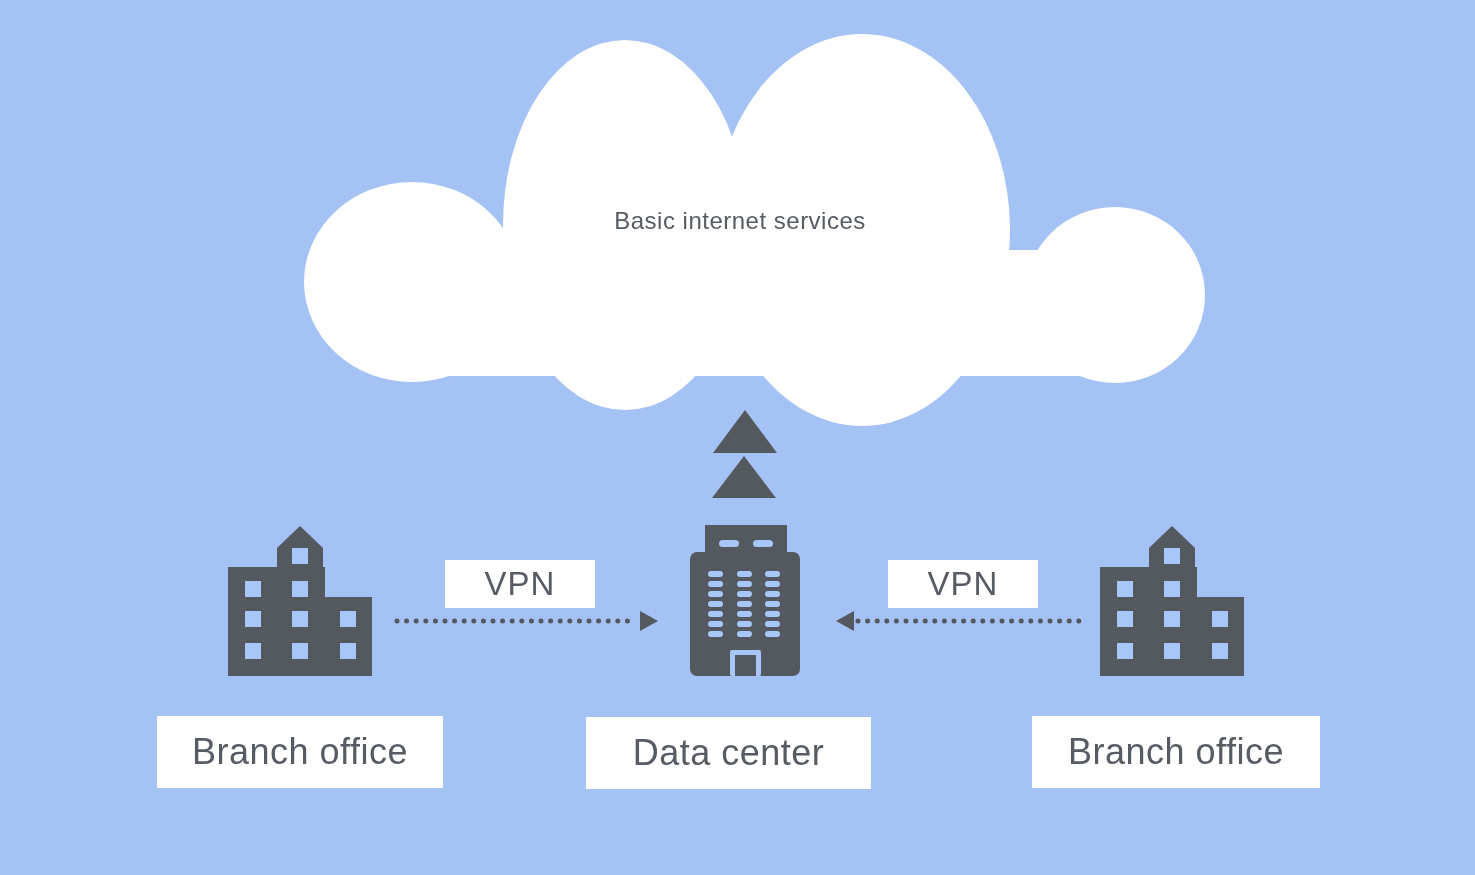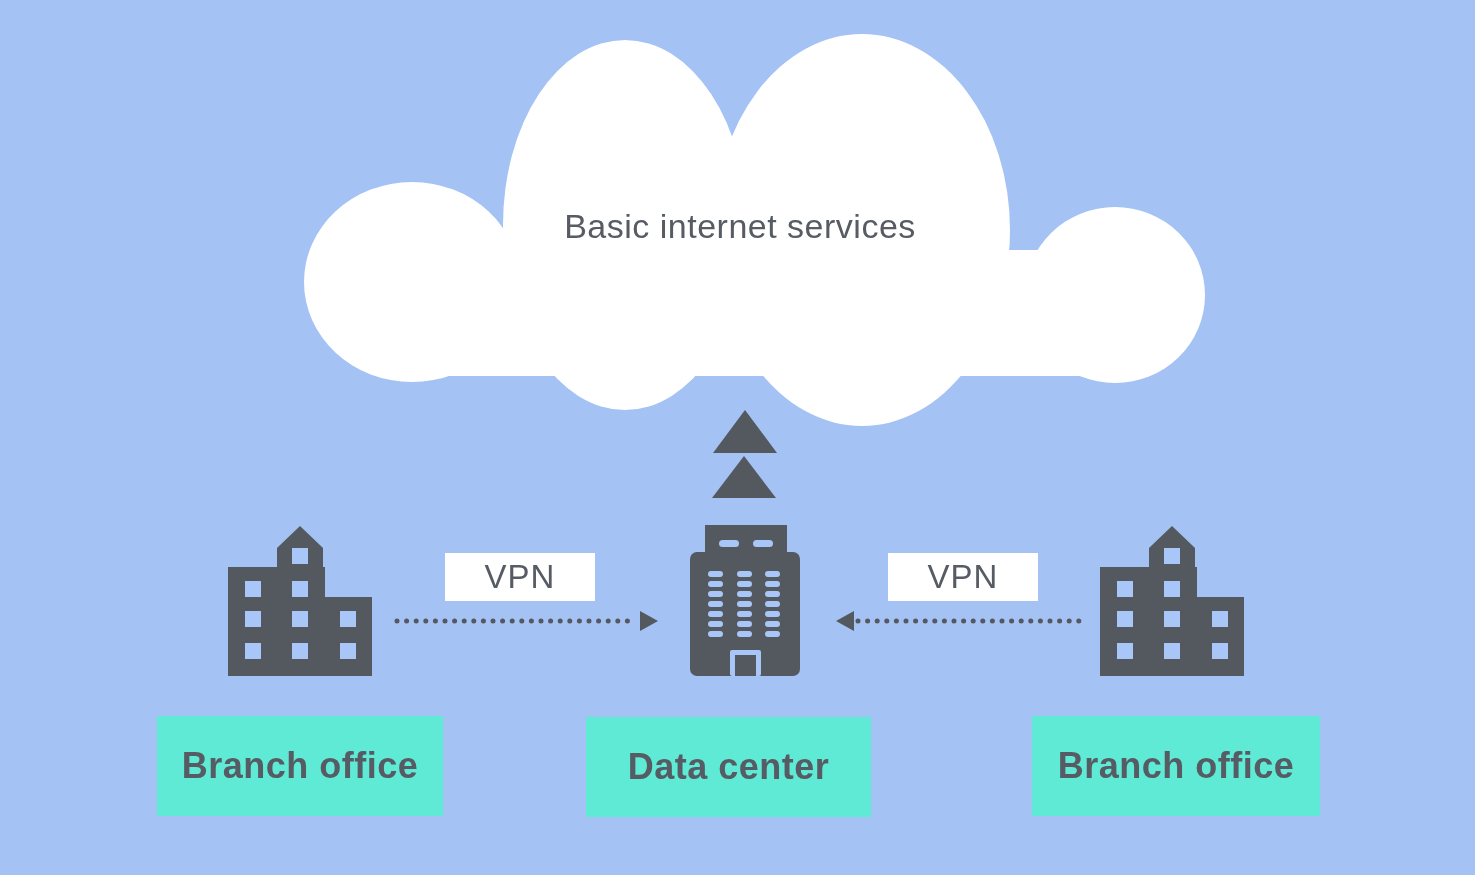"Basic internet services" .cloud-label { font-size: 34px -> 24px }
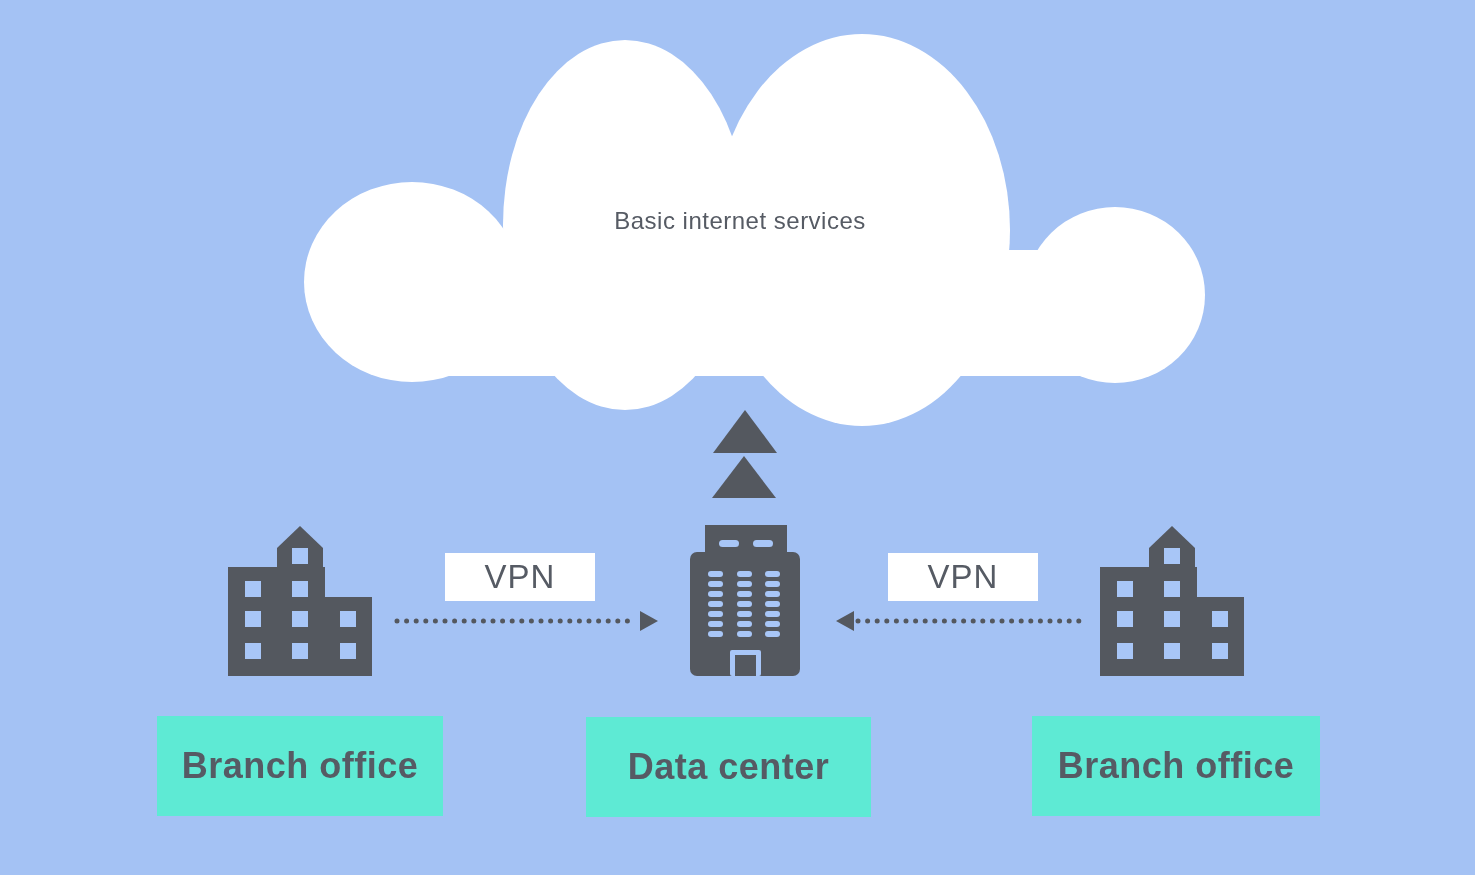"VPN" .vpn-box { margin-top: none -> 7px }
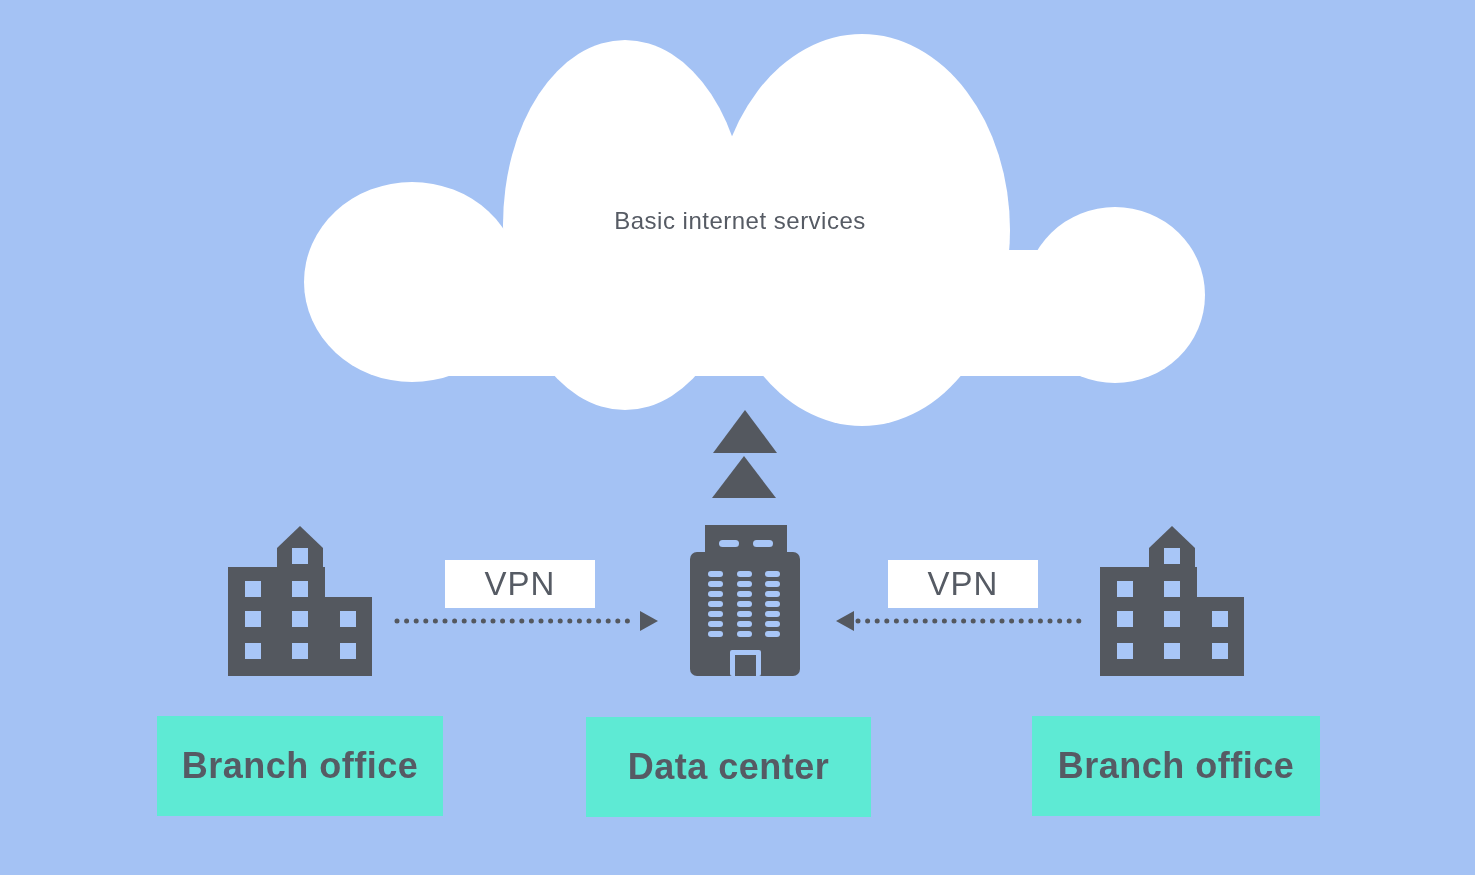"Branch office" .node-label { background: #5eead4 -> #ffffff; font-weight: bold -> none; height: 100px -> 72px }
